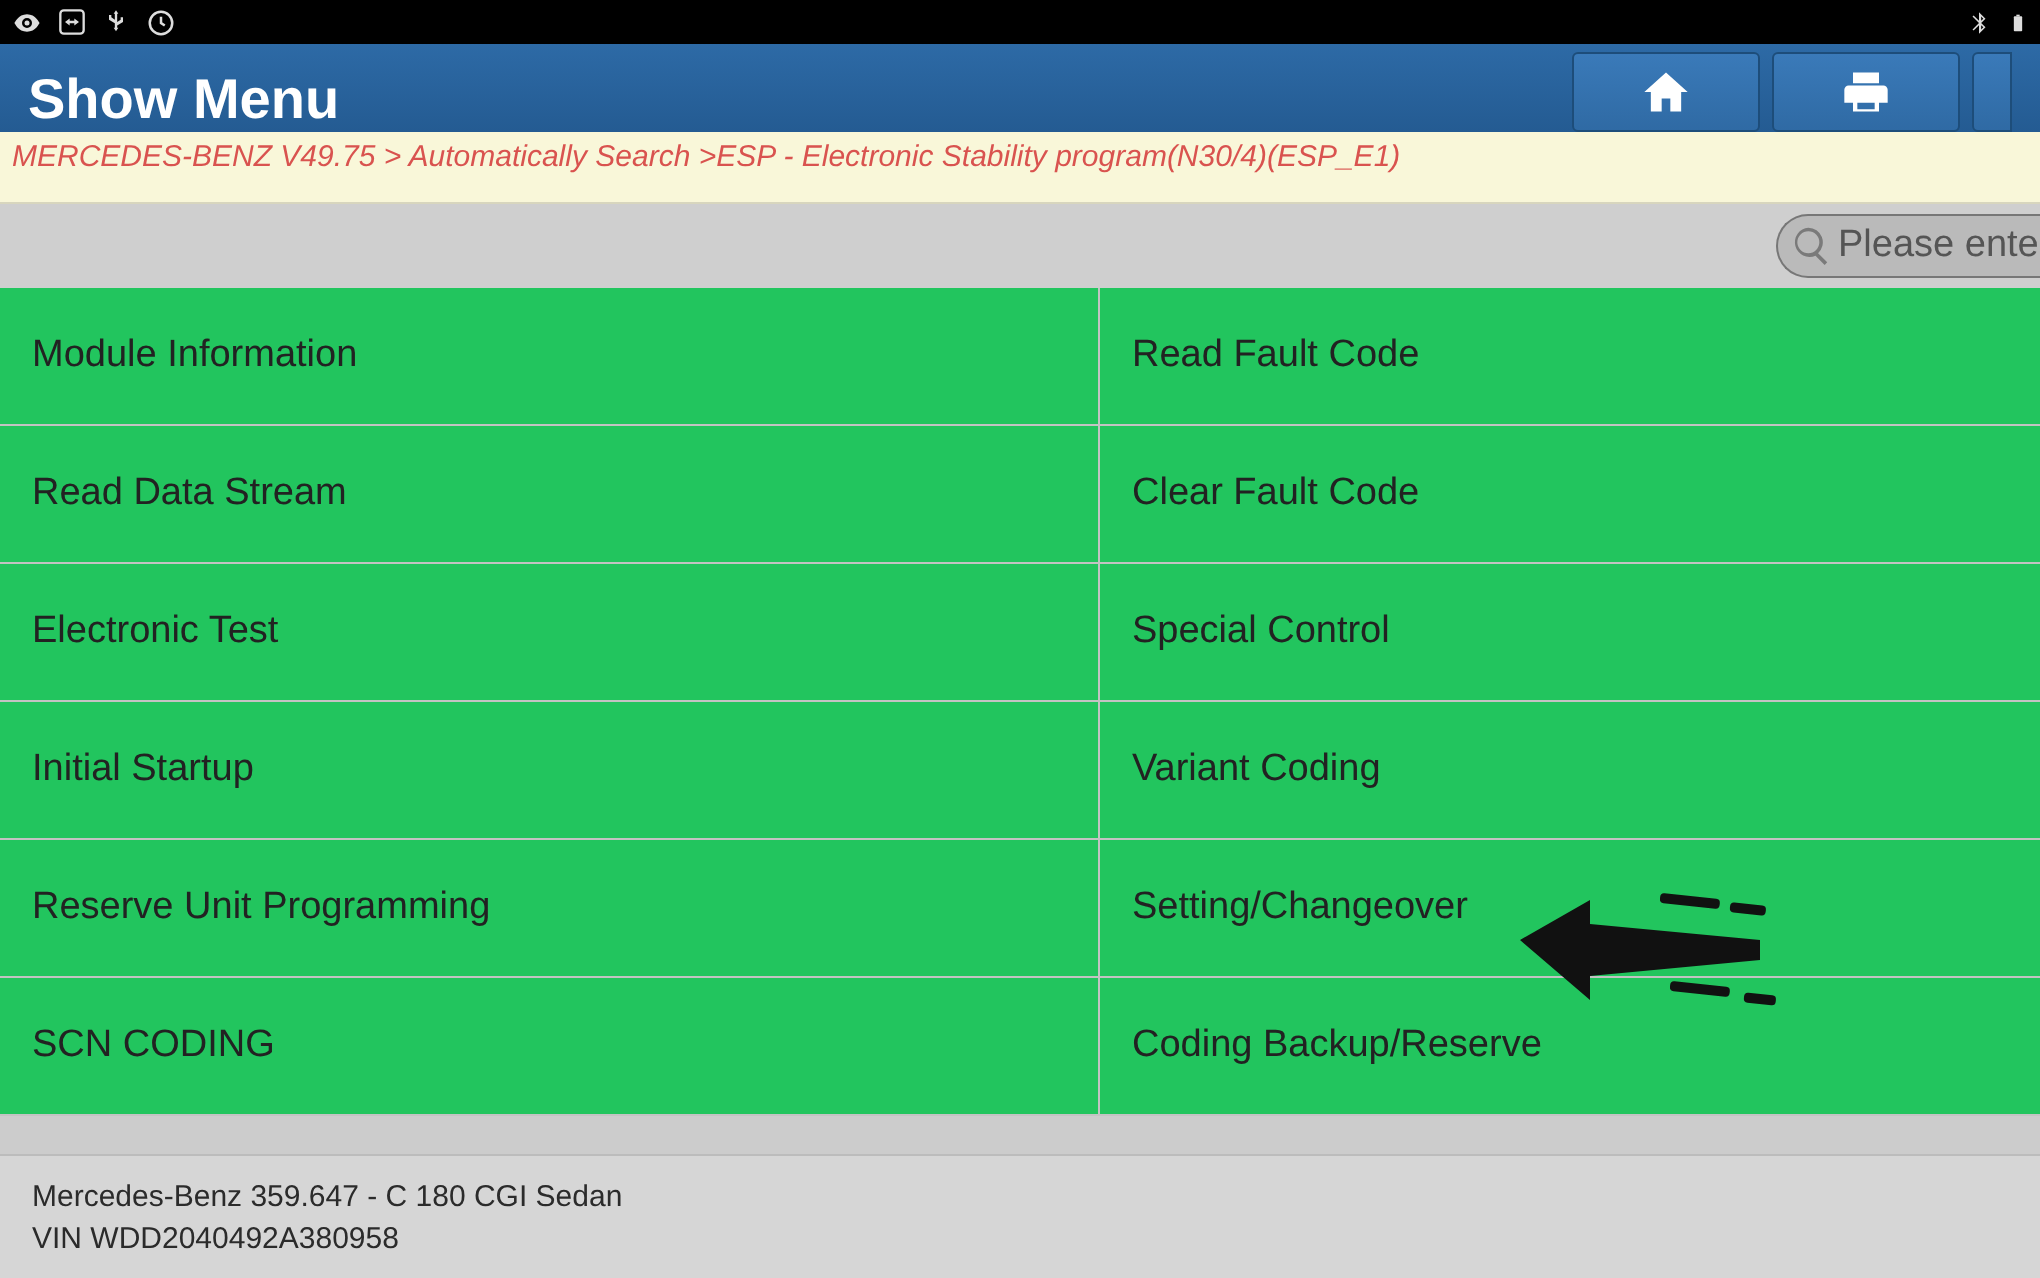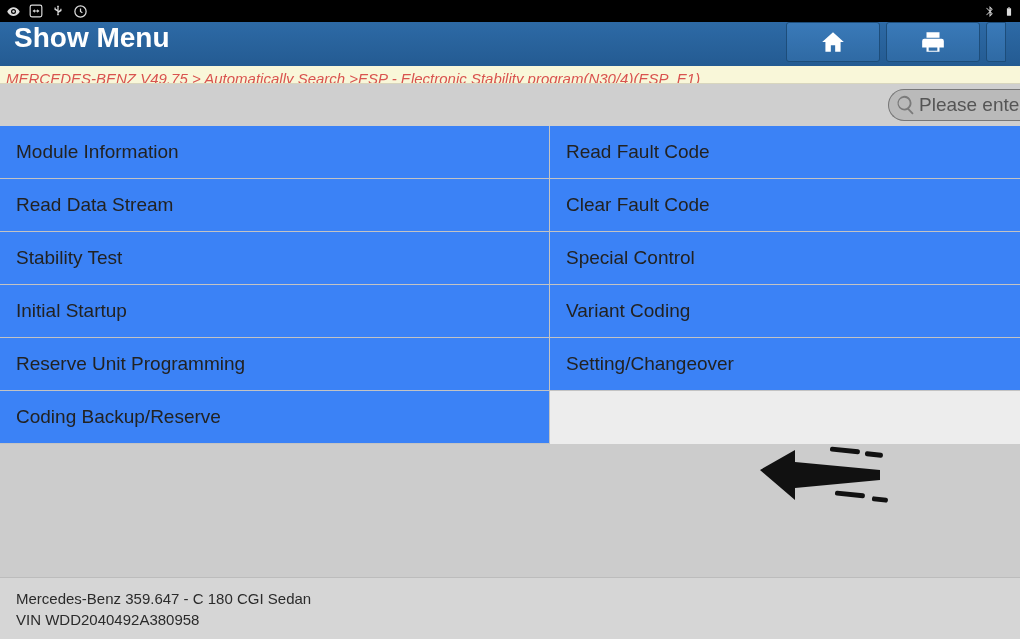"Show Menu" .title-bar { align-items: flex-start -> flex-end }
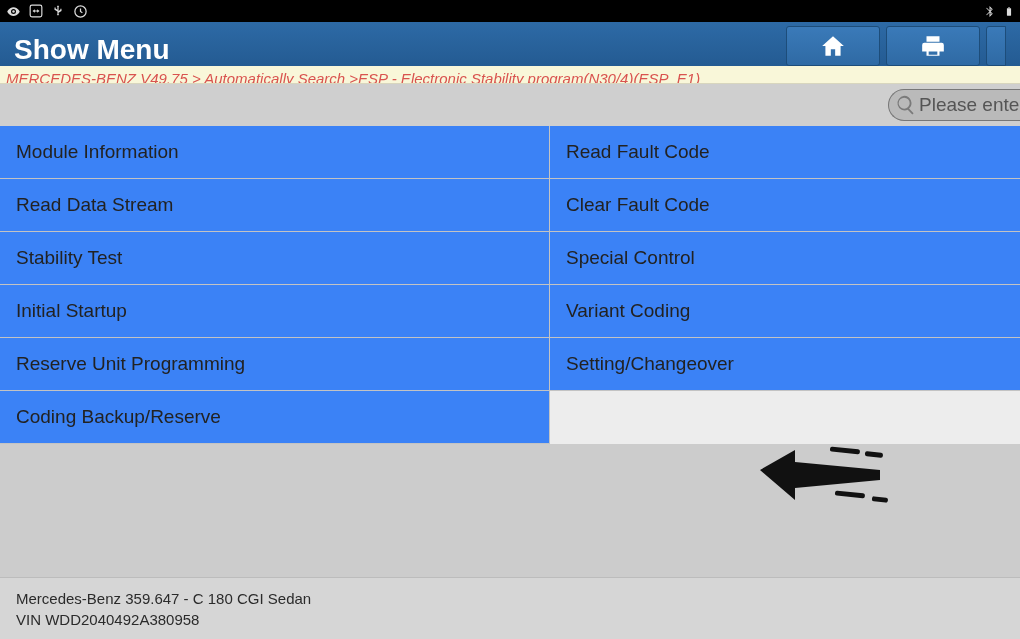"MERCEDES-BENZ V49.75 > Automatically" .breadcrumb-bar { height: 18px -> 36px }
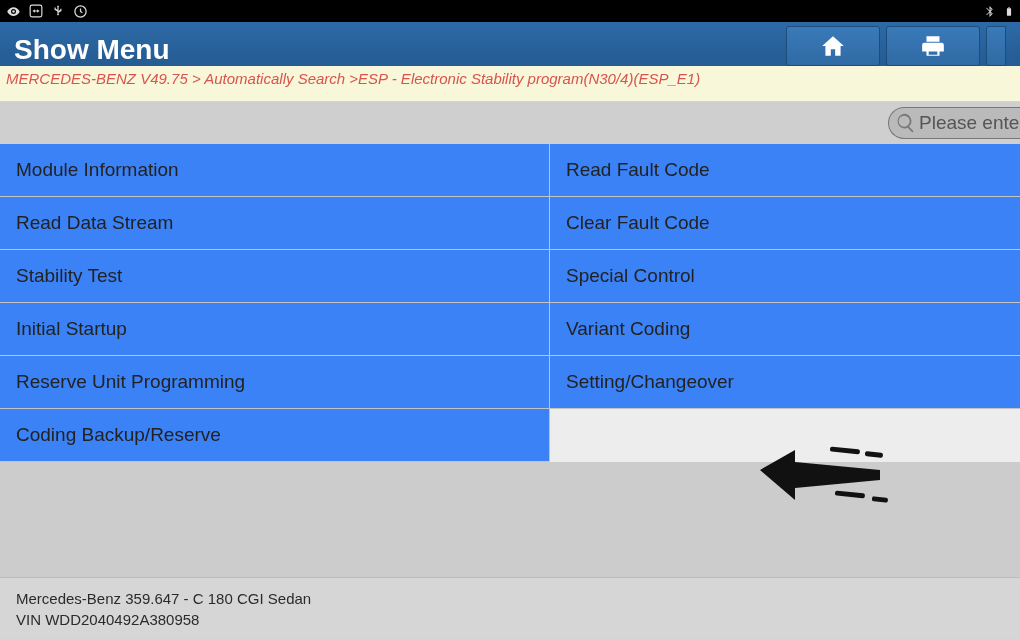"Module Information" .menu-item { background: #3b82f6 -> #22c55e; height: 53px -> 69px }
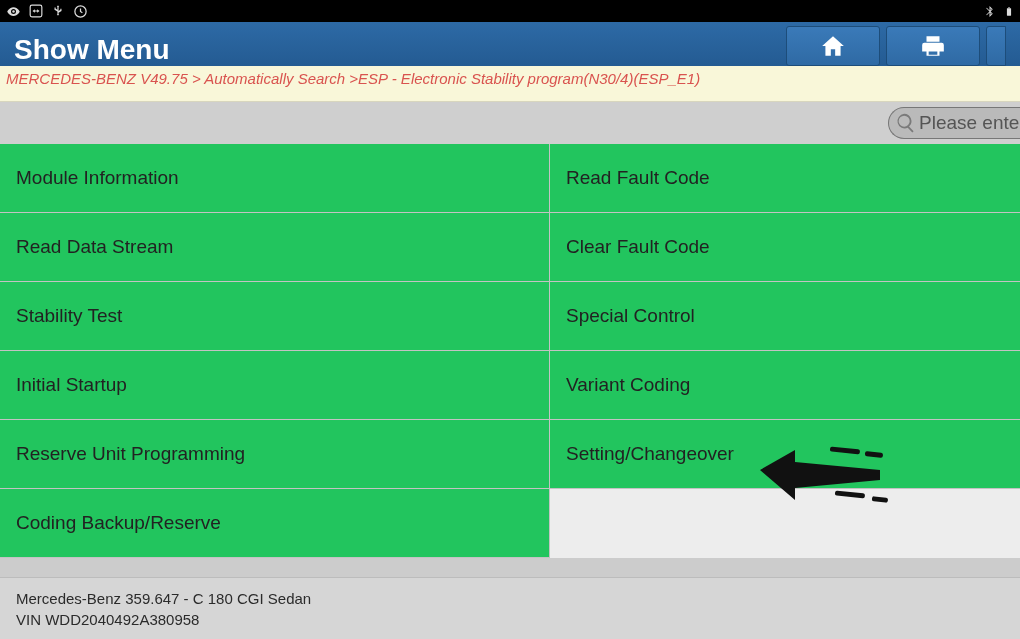"Stability Test" span { text: Stability -> Electronic }
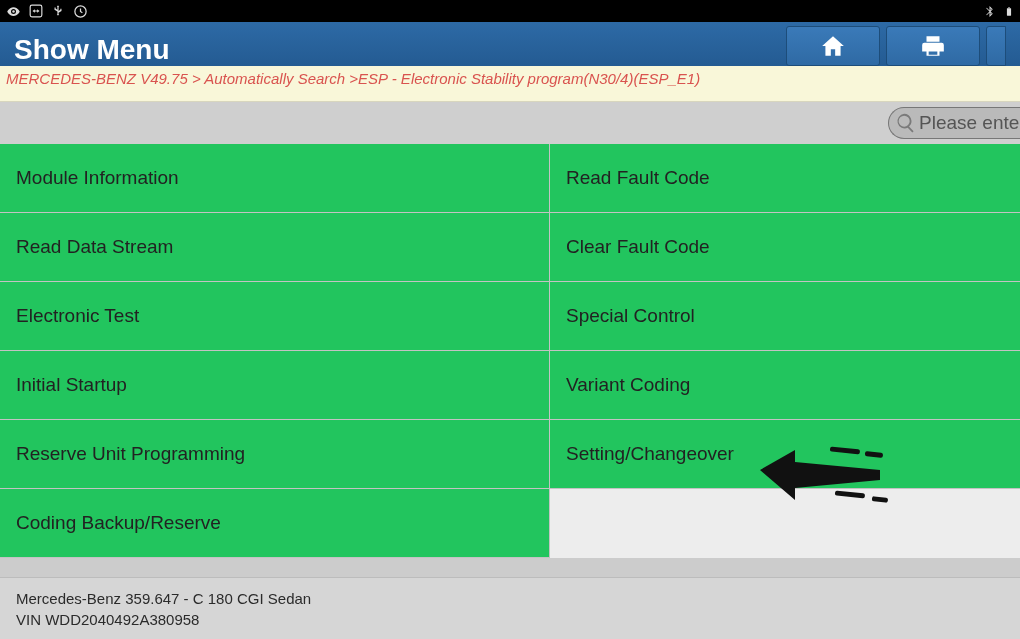"SCN CODING" div.menu-item { html: none -> <div> <span>SCN CODING</span> </div> }
